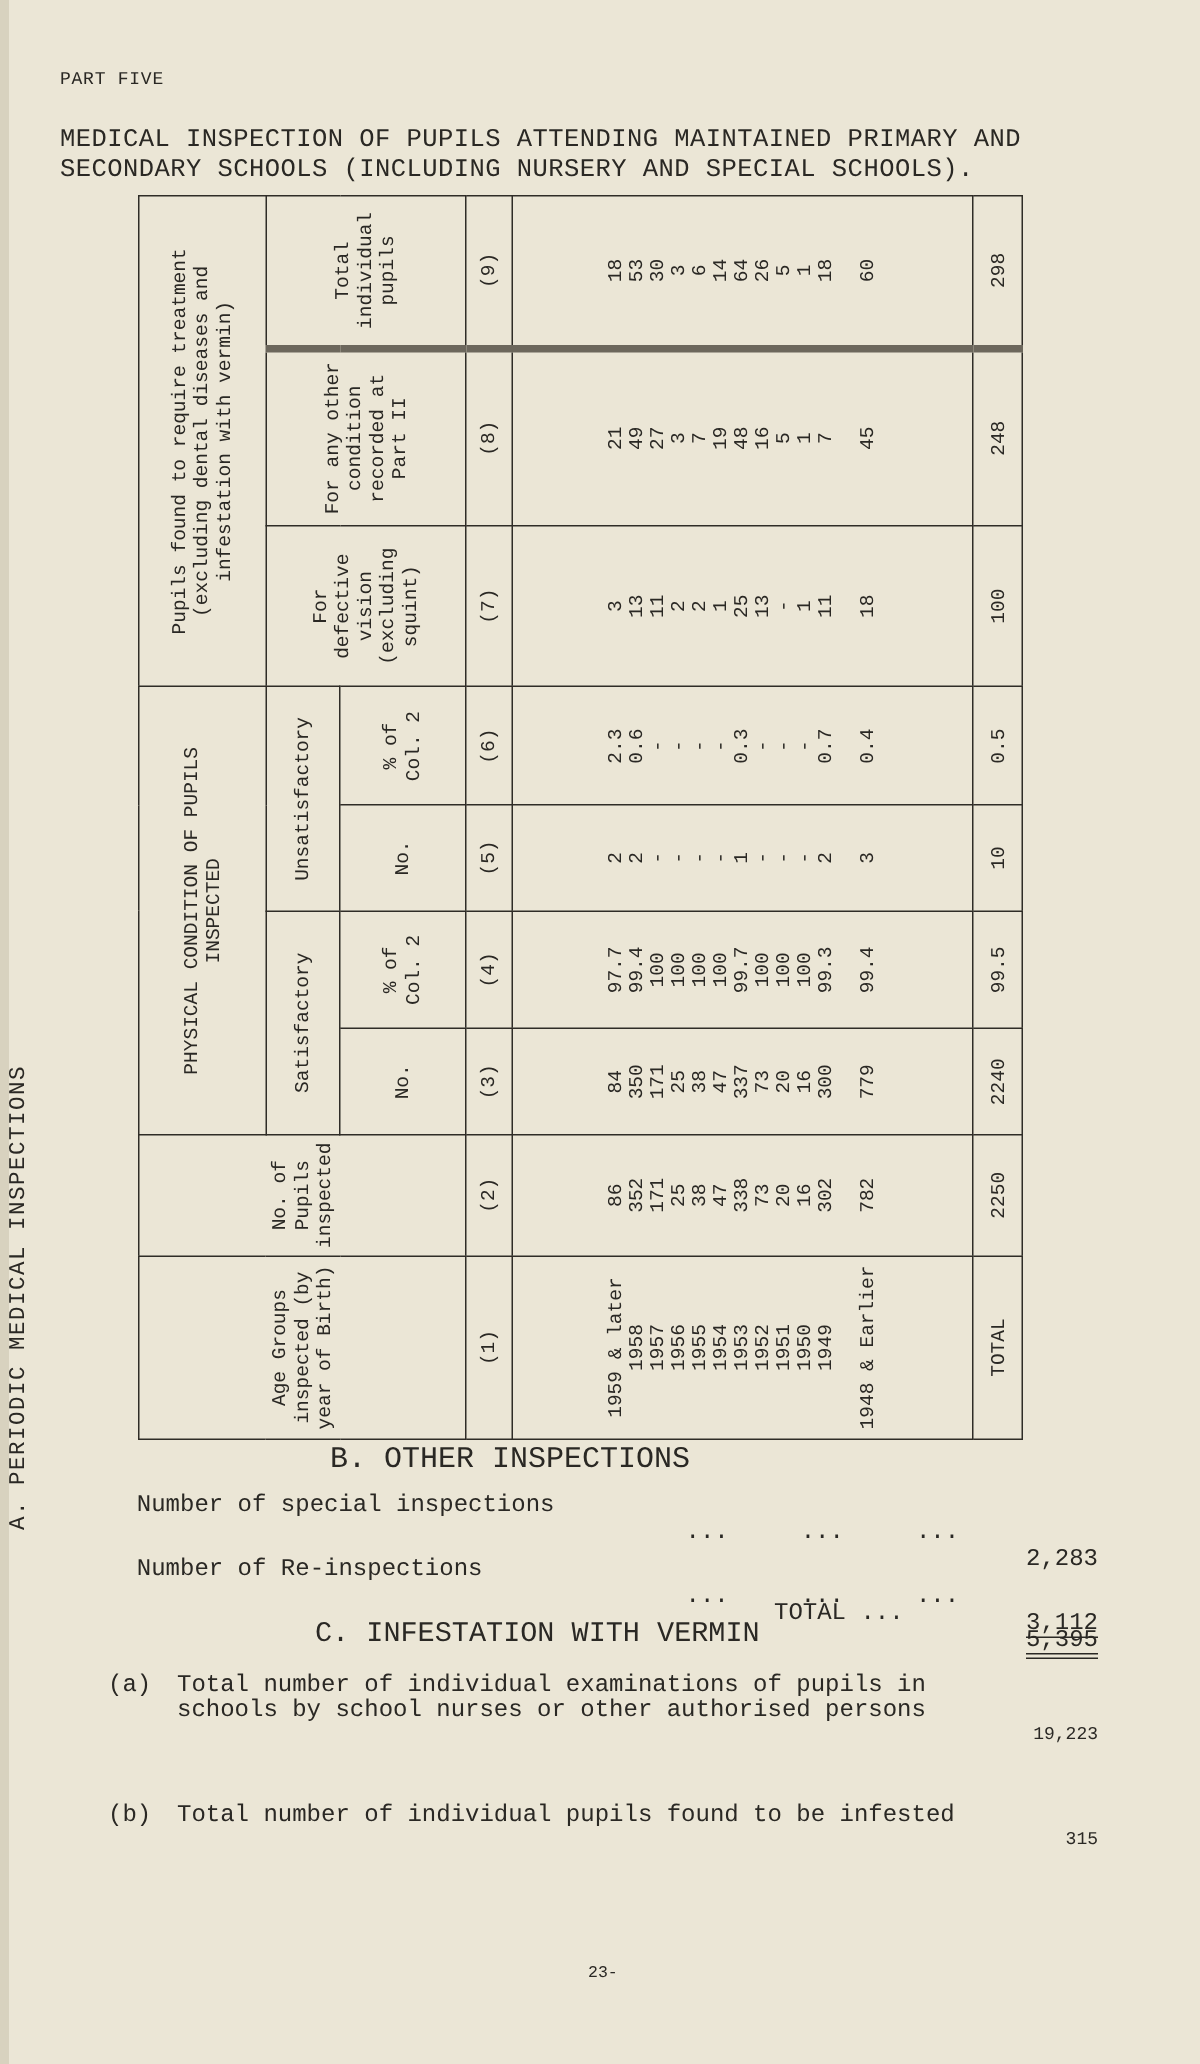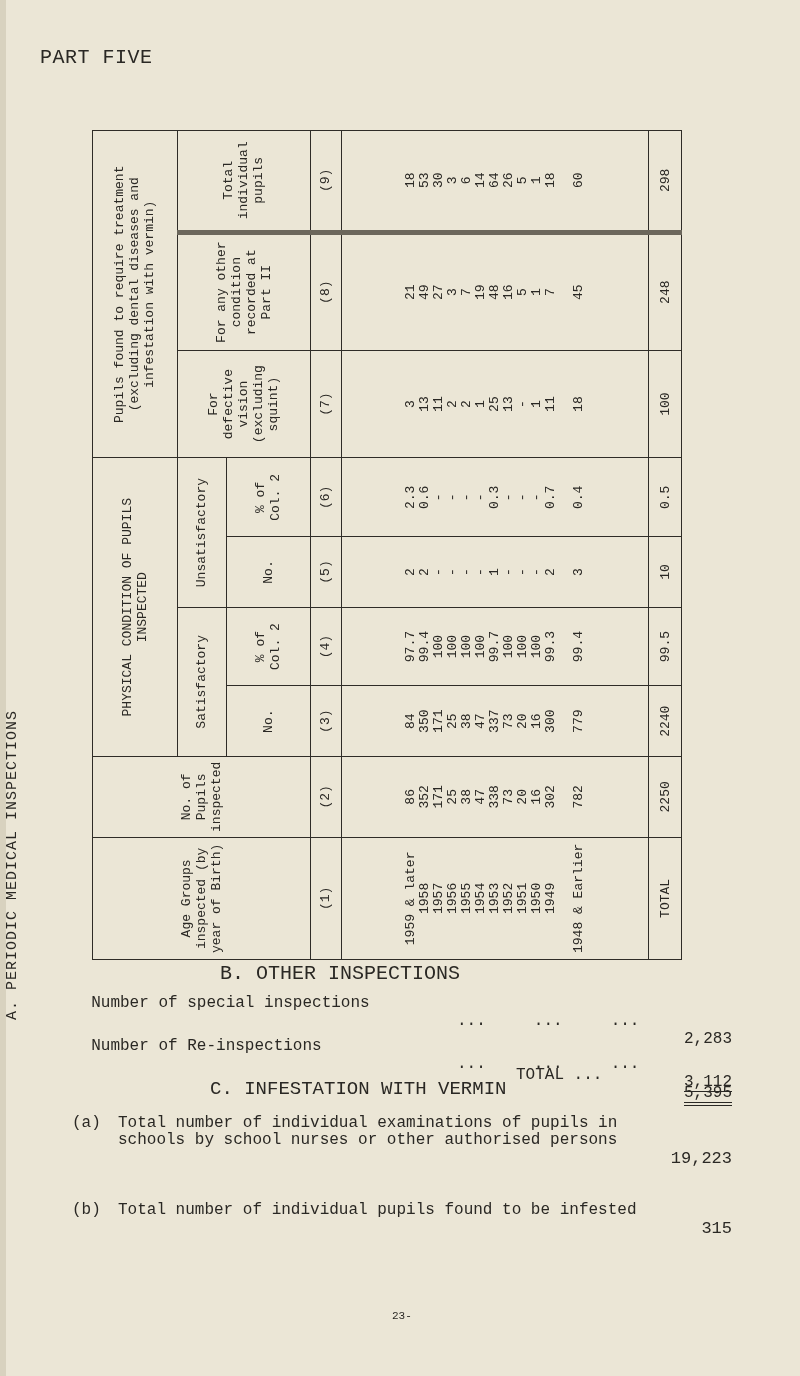"PART FIVE" .part-title { font-size: 20px -> 12px }
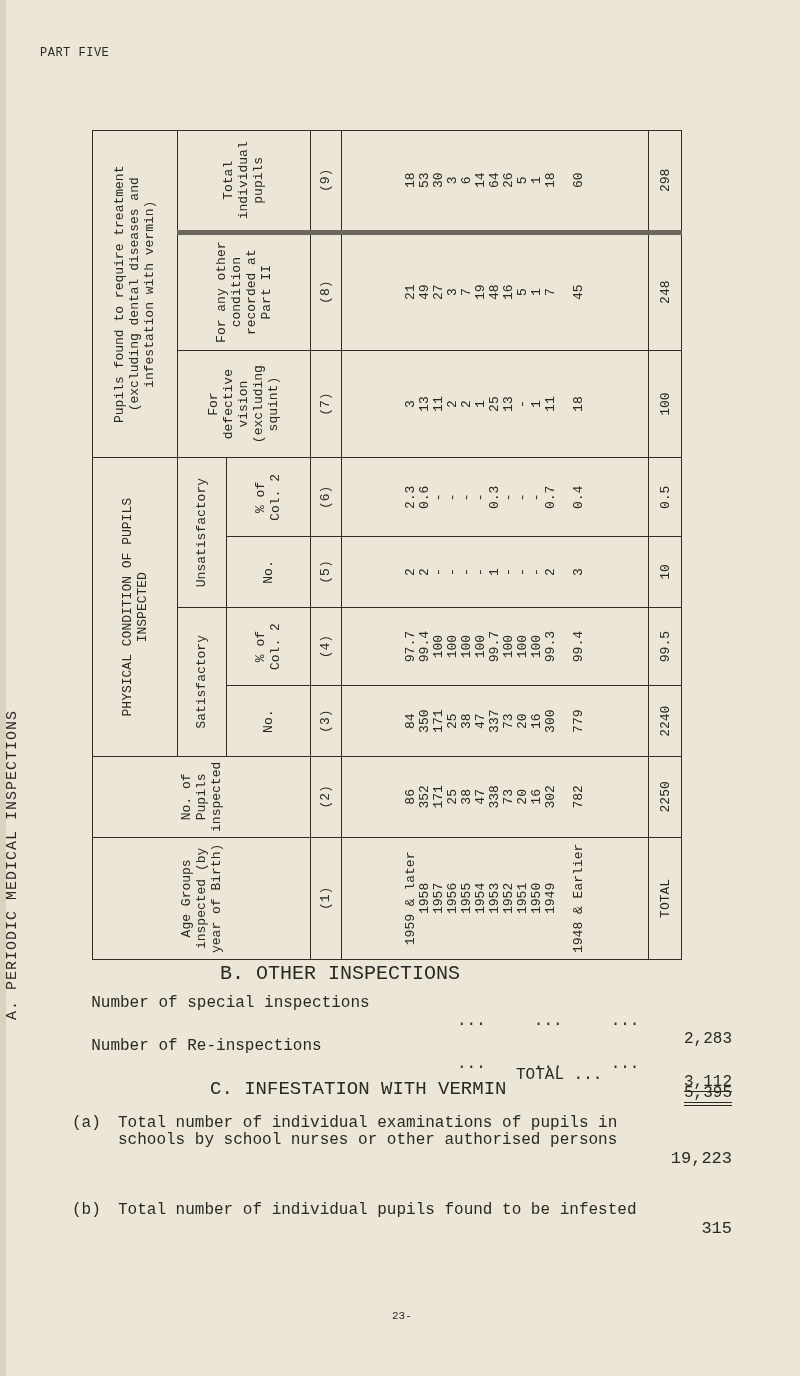"MEDICAL INSPECTION OF PUPILS ATTENDING" div { html: none -> <div>MEDICAL INSPECTION OF PUPILS ATTENDING MAINTAINED PRIMARY AND</div> }
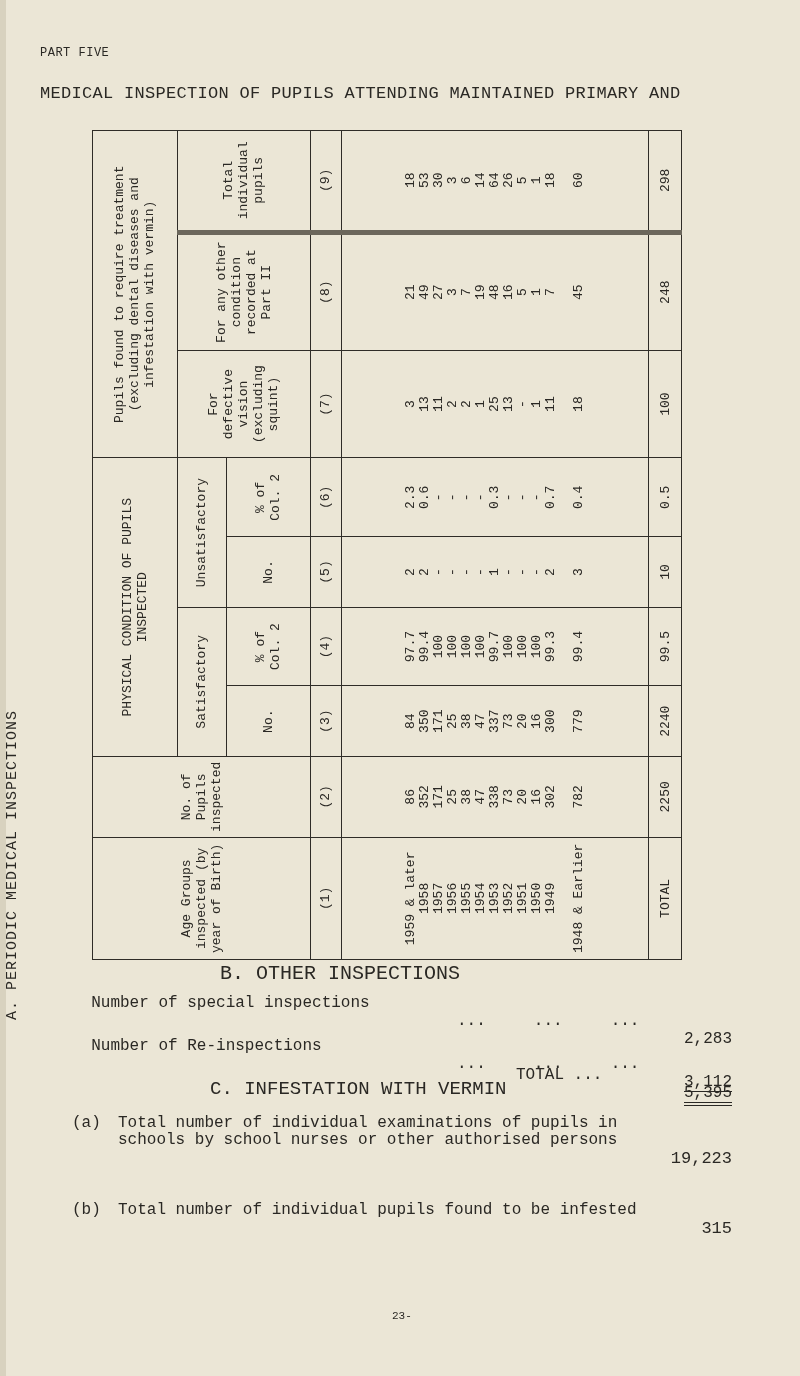"SECONDARY SCHOOLS (INCLUDING NURSERY AND" div { html: none -> <div>SECONDARY SCHOOLS (INCLUDING NURSERY AND SPECIAL SCHOOLS).</div> }
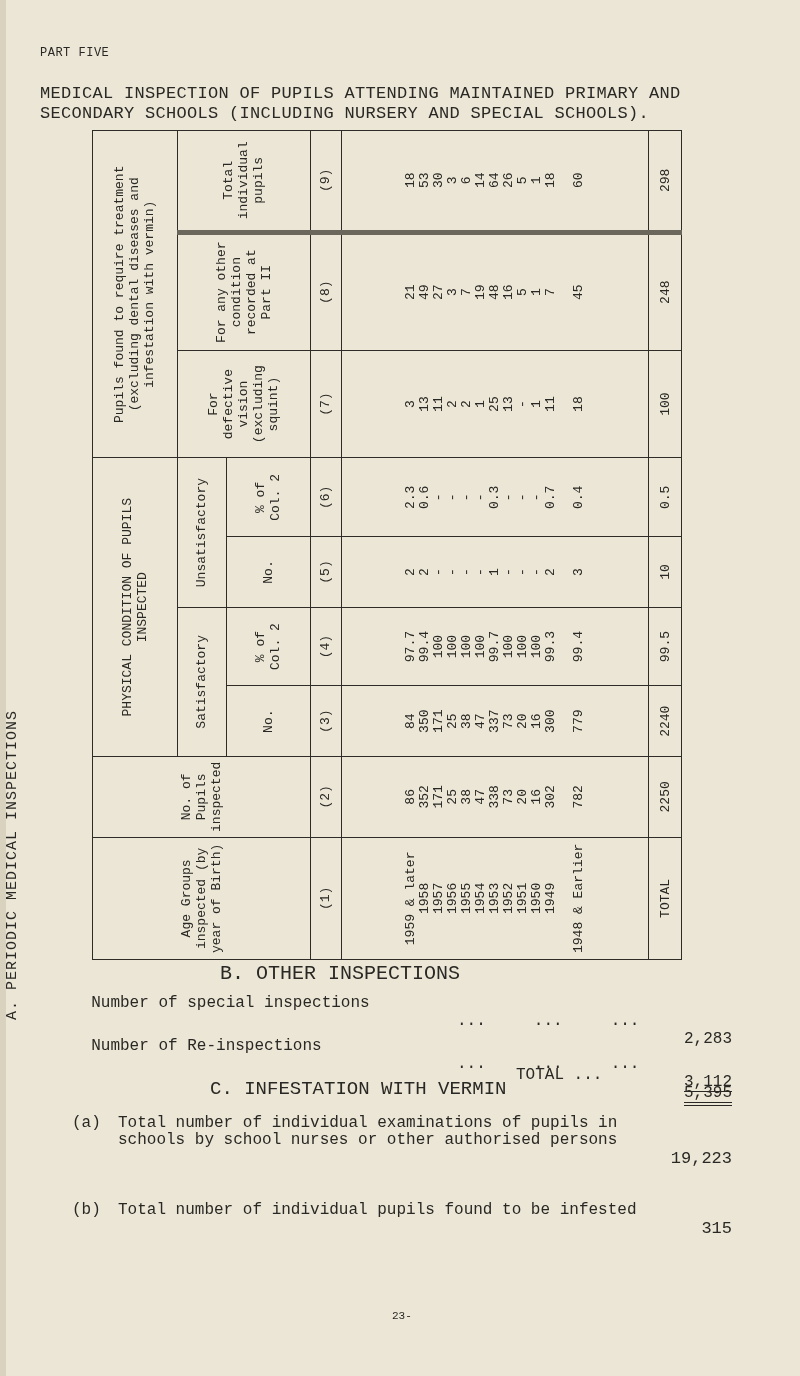"19,223" .para-val { font-size: 17px -> 12px }
